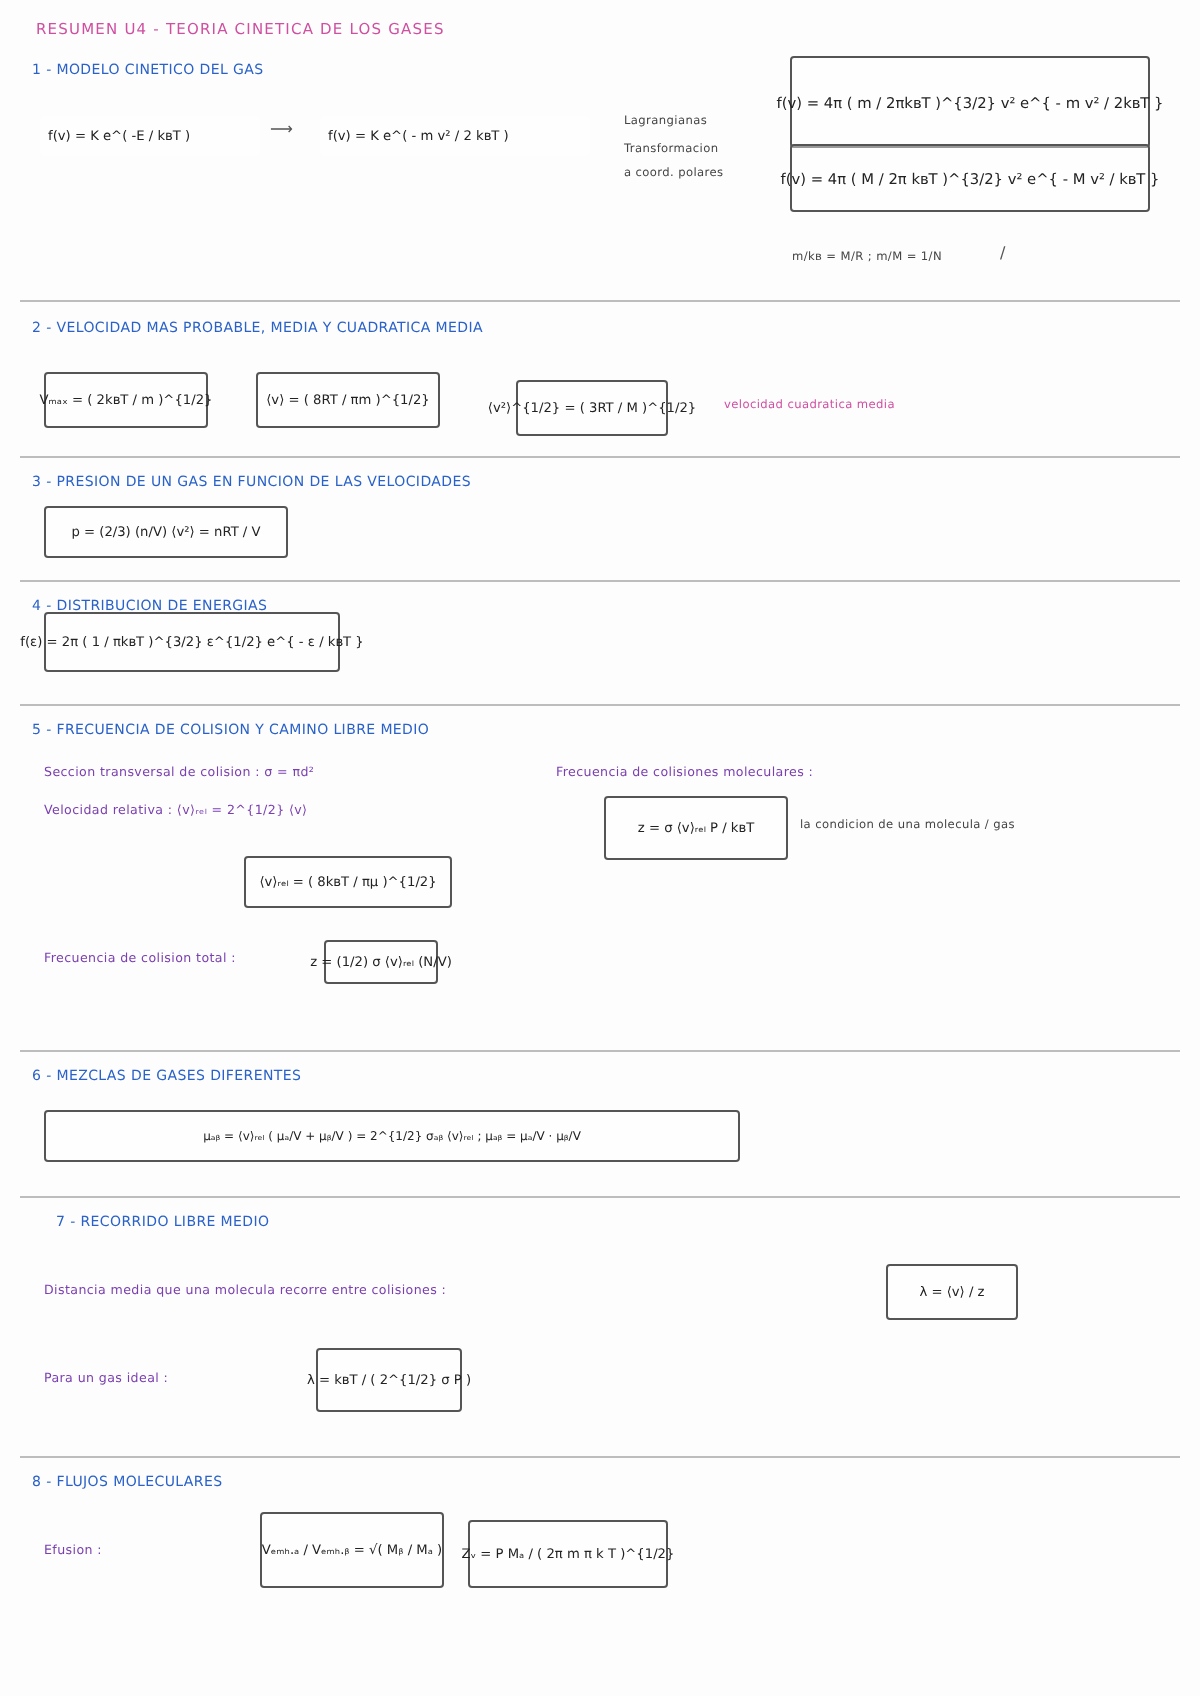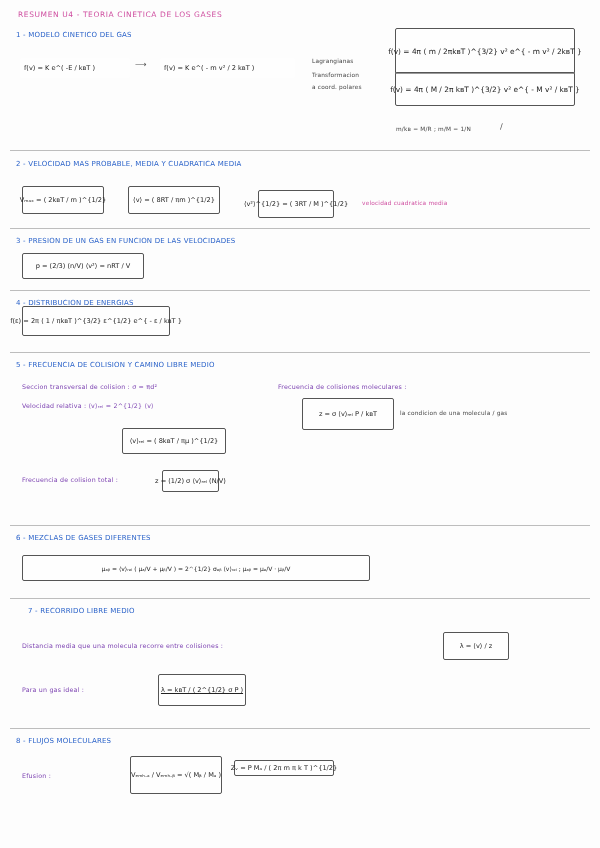"λ = kʙT / (" div.box { text-decoration: underline -> none; width: 88px -> 73px }
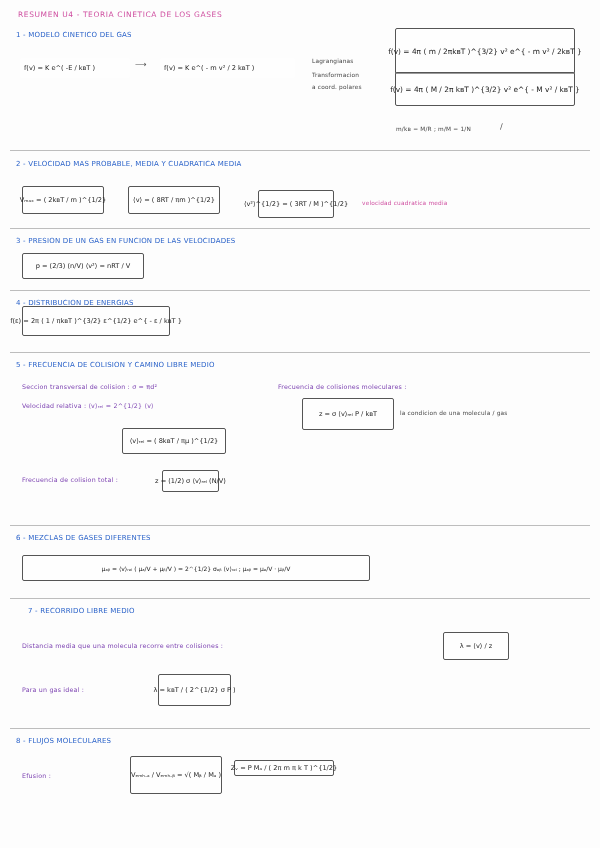"Zᵥ = P Mₐ /" div.box { height: 16px -> 34px }
